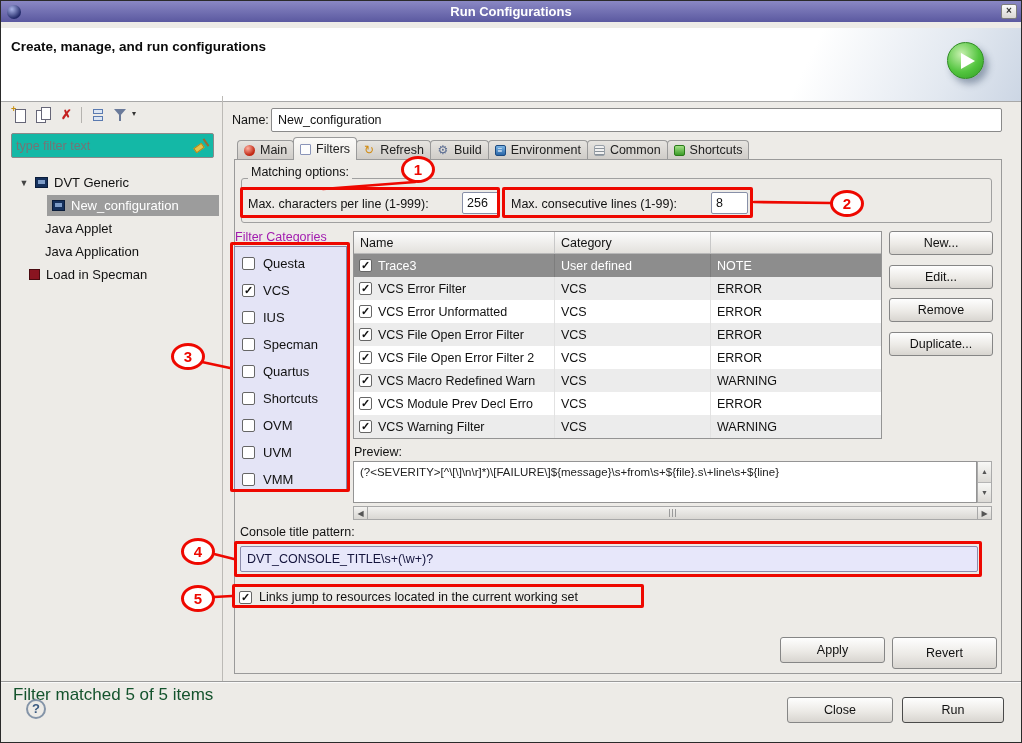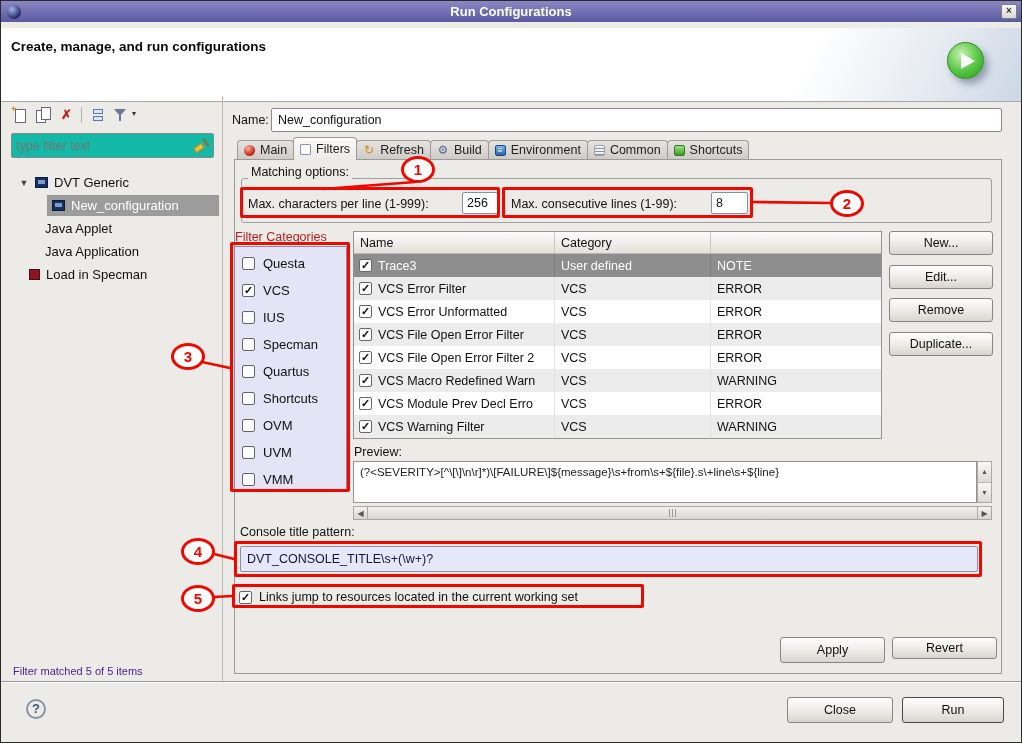"Filter Categories" .cat-label { color: #b91c1c -> #a21caf }
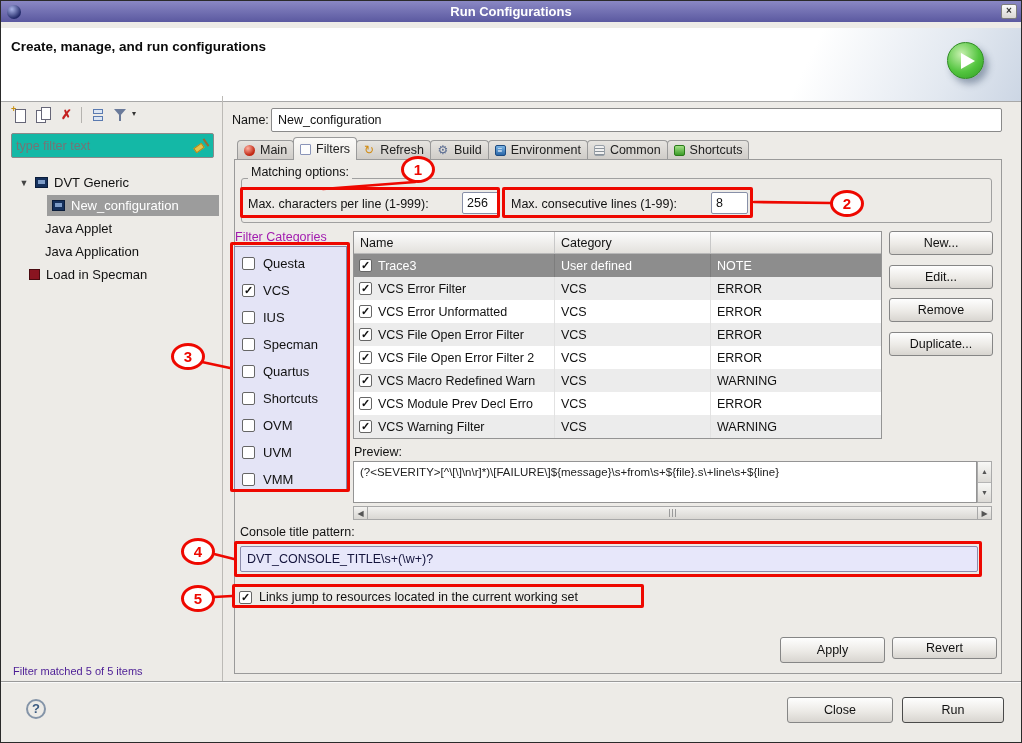"Revert" .b-revert { height: 22px -> 32px }
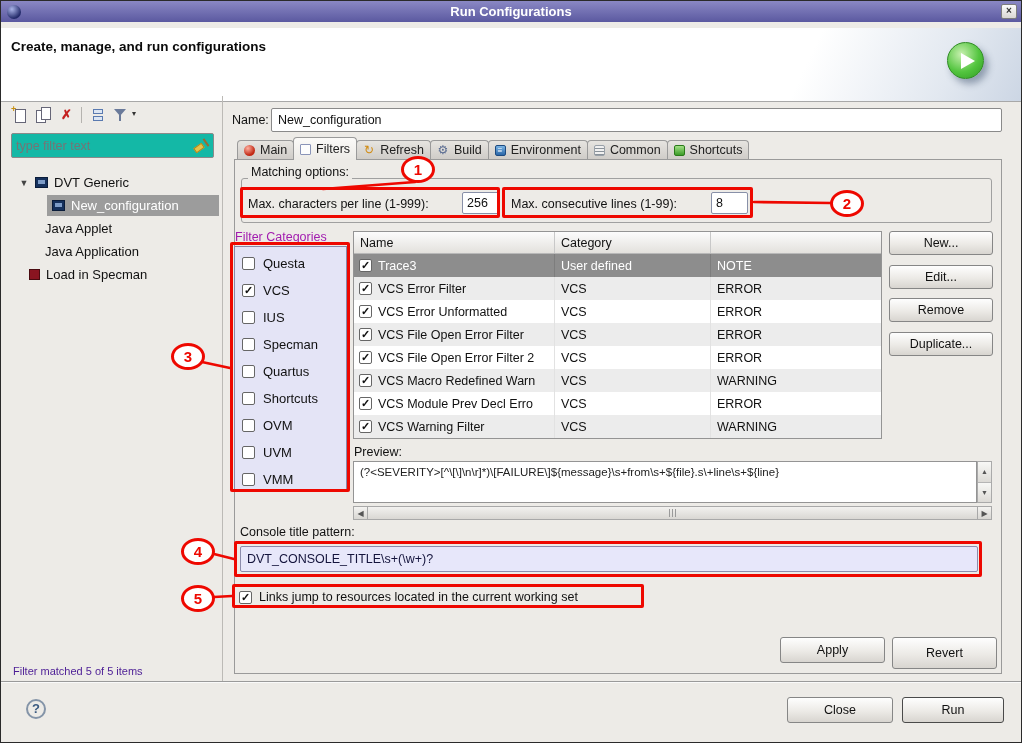"Filter matched 5 of 5" .sb-status { color: #4c1d95 -> #14532d; font-size: 11px -> 17px; top: 664px -> 684px }
